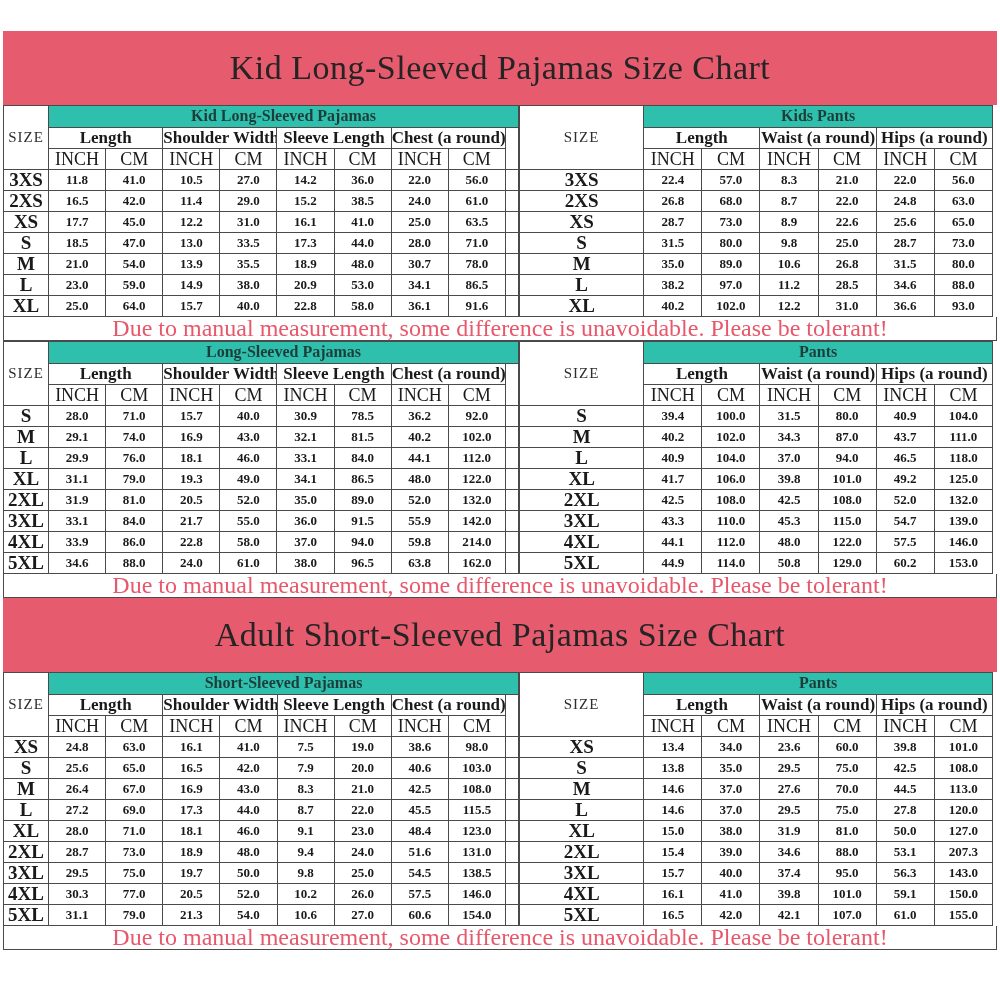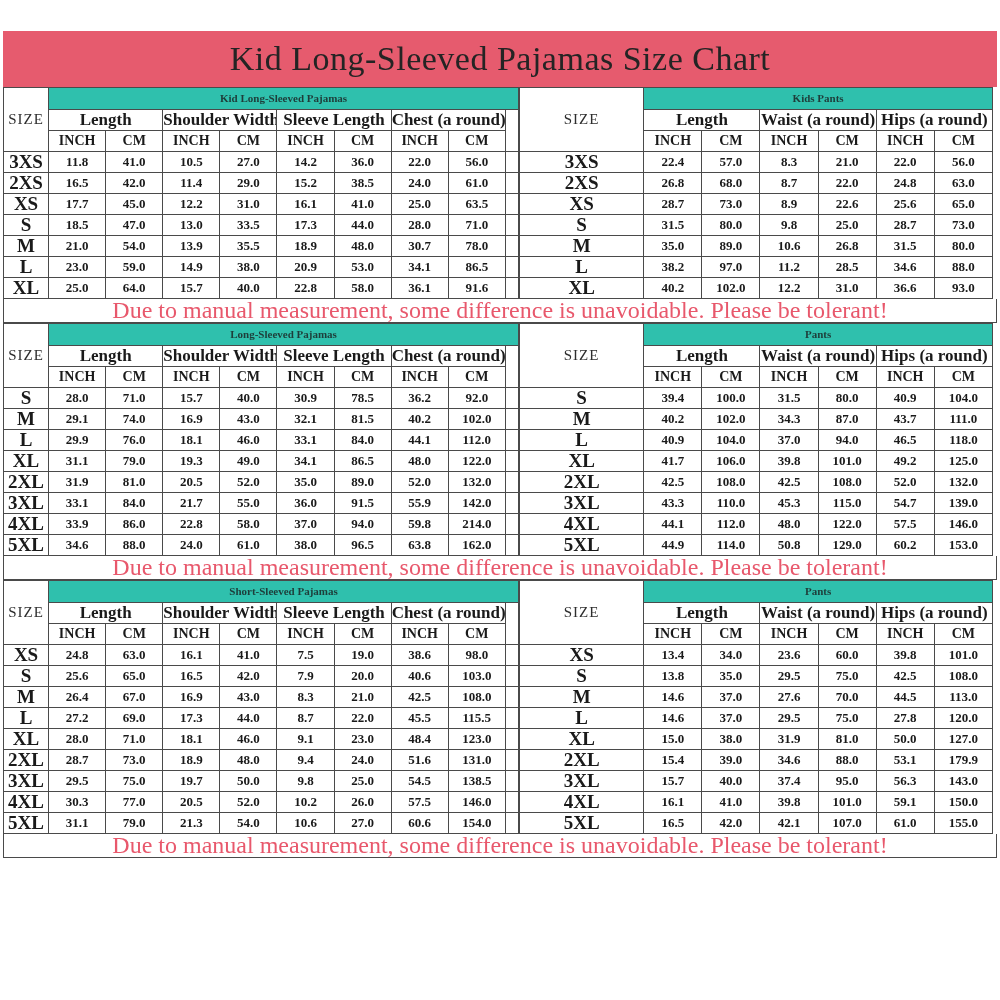"Kid Long-Sleeved Pajamas Size Chart" .banner { height: 56px -> 74px }
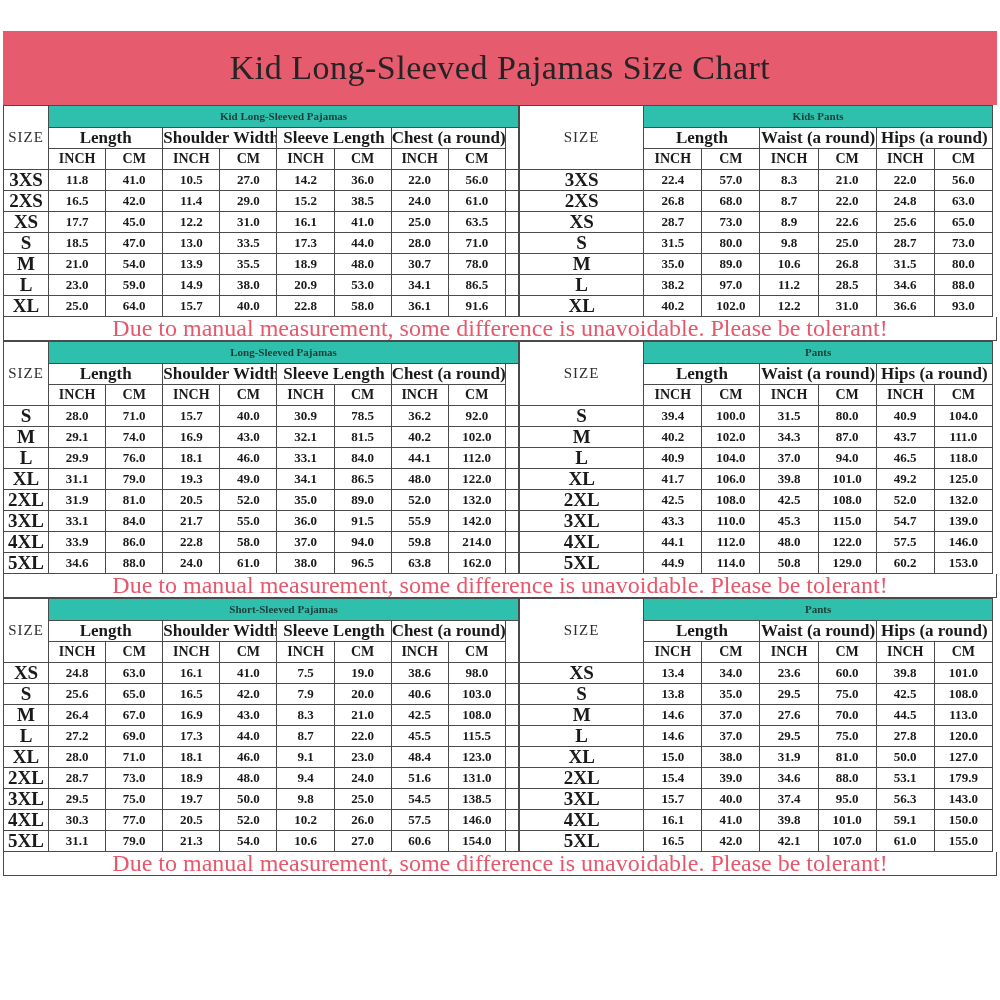"Kid Long-Sleeved Pajamas" .teal { font-size: 11px -> 16px }
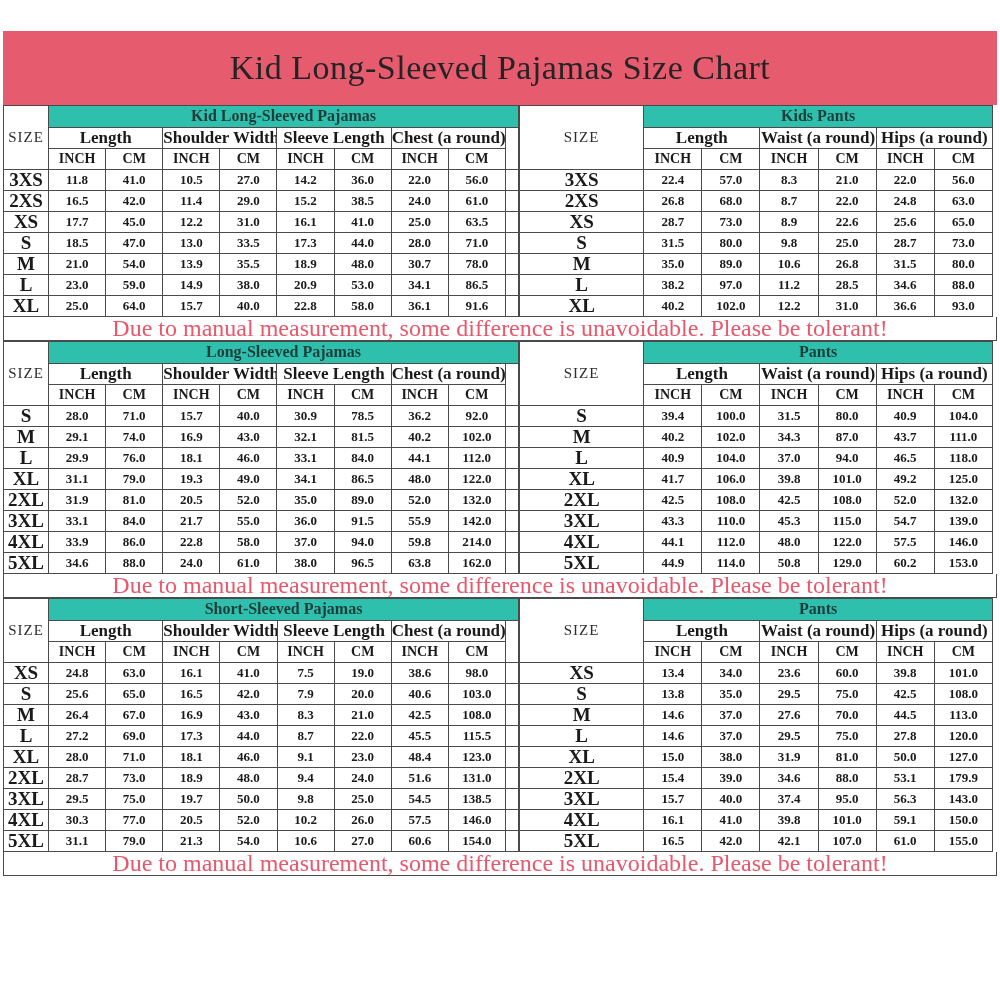"INCH" .unit { font-size: 14px -> 18px; font-weight: bold -> normal }
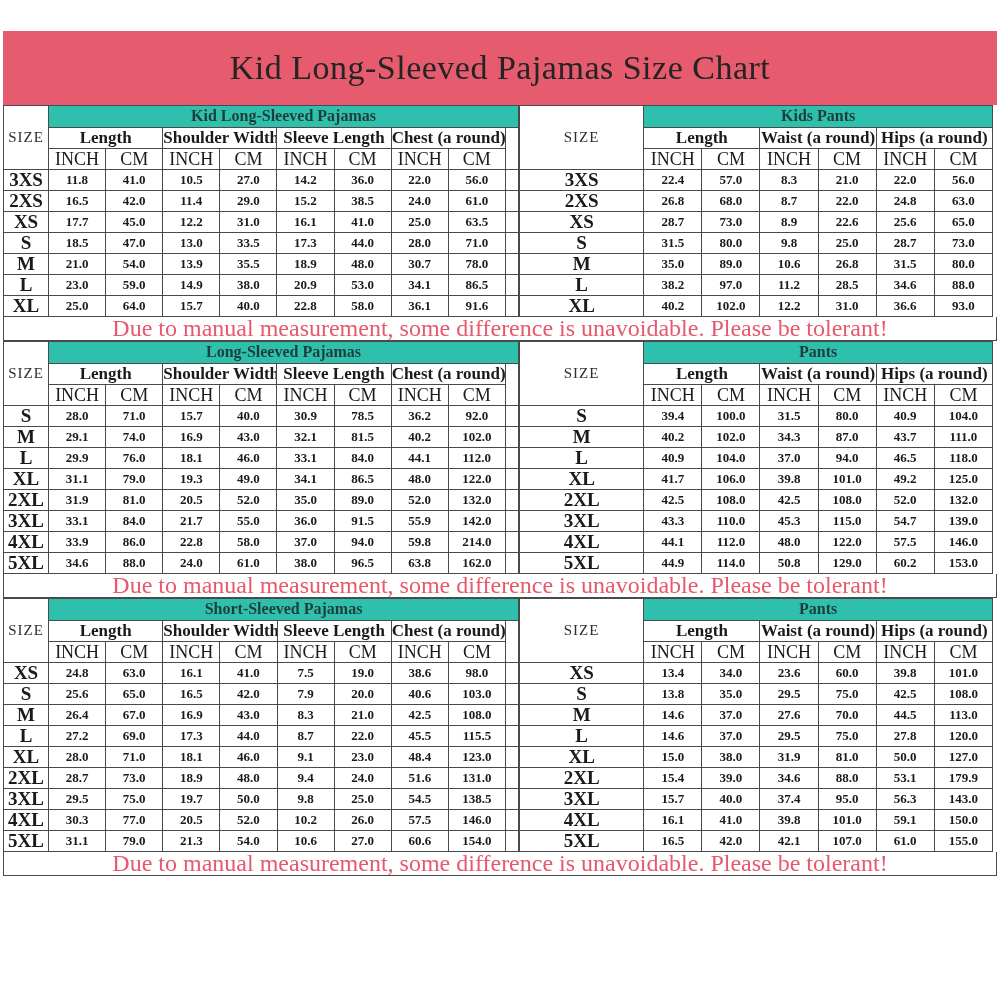"Adult Short-Sleeved Pajamas Size Chart" div.banner { html: none -> <div> <span>Adult Short-Sleeved Pajamas Size Chart</span> </div> }
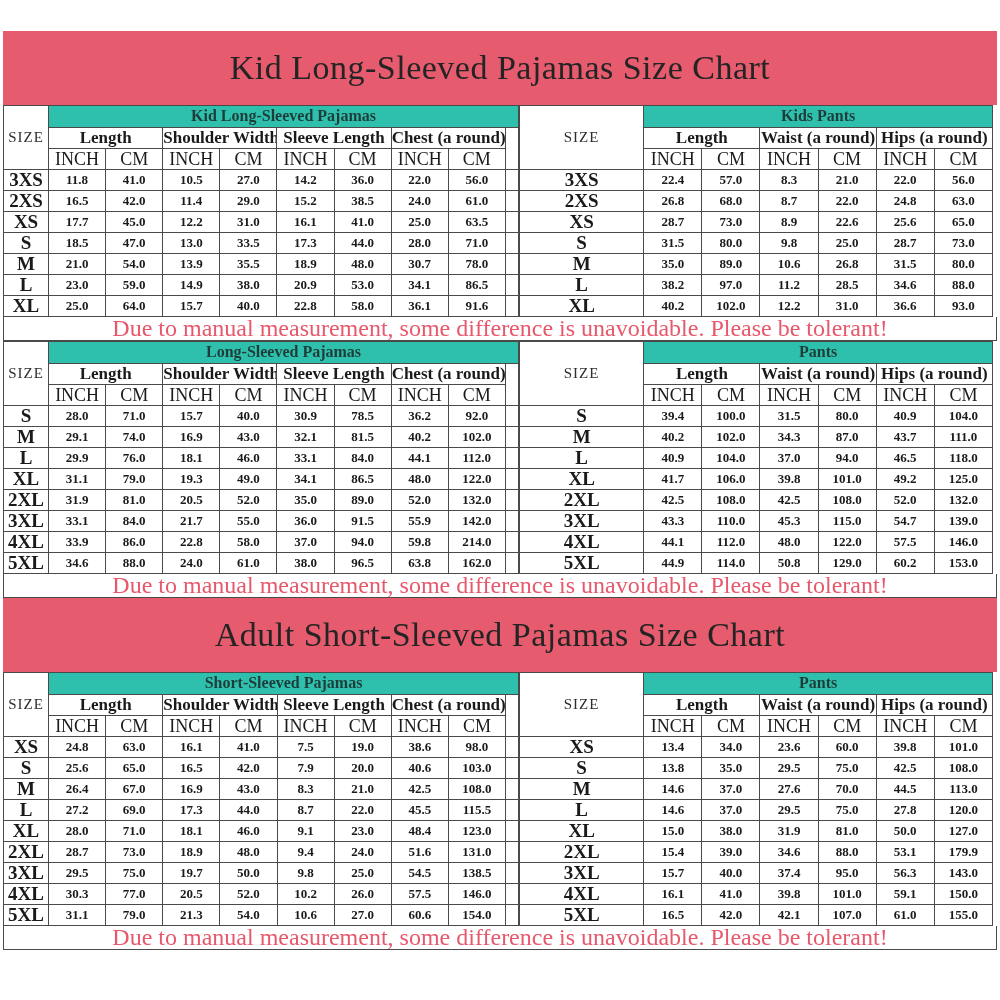"179.9" td.val { text: 179.9 -> 207.3 }
